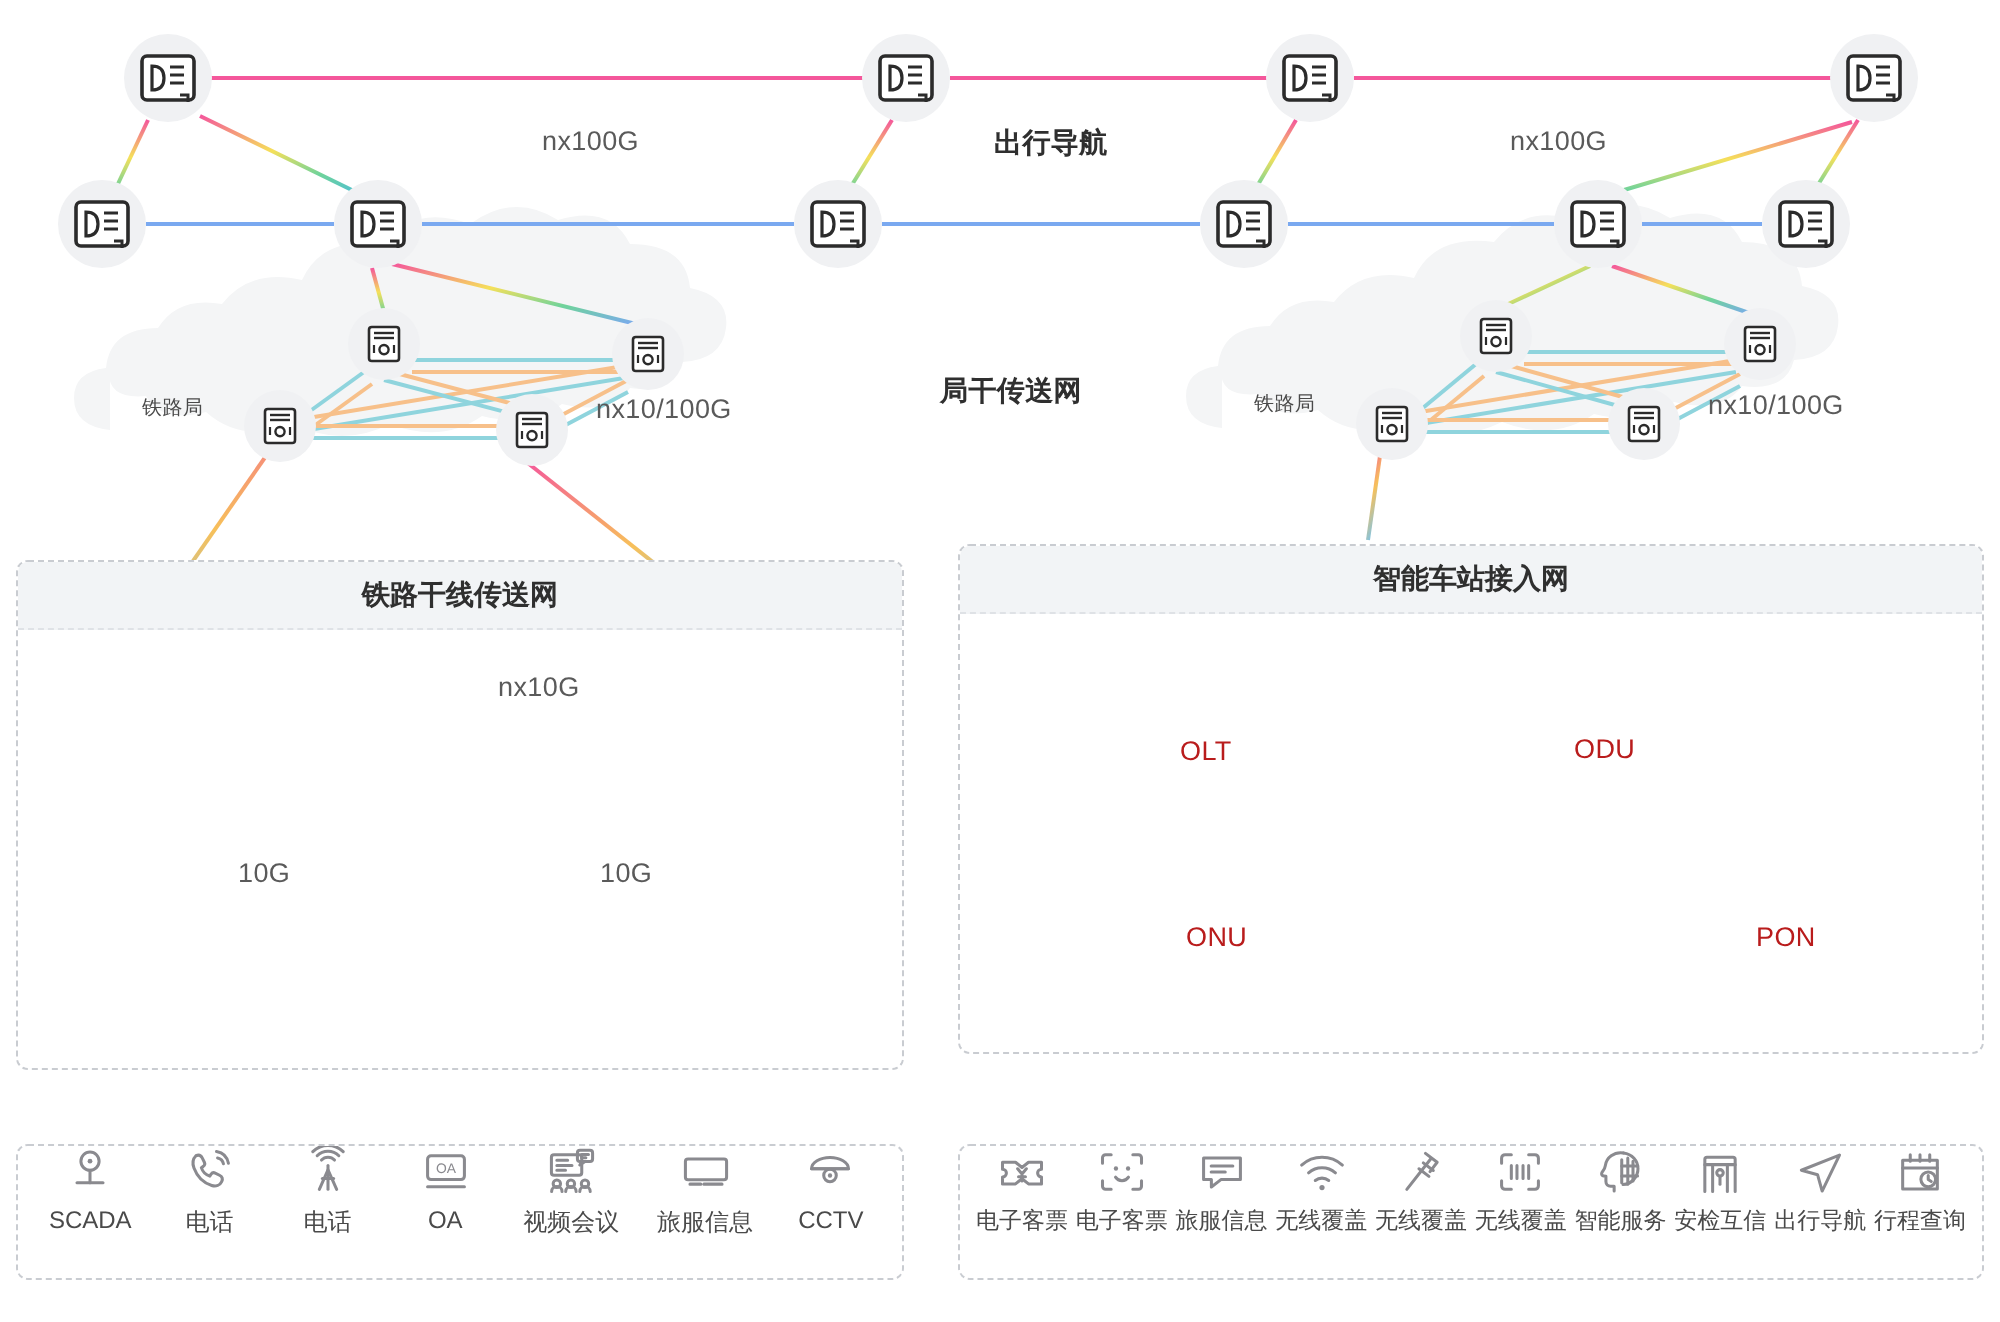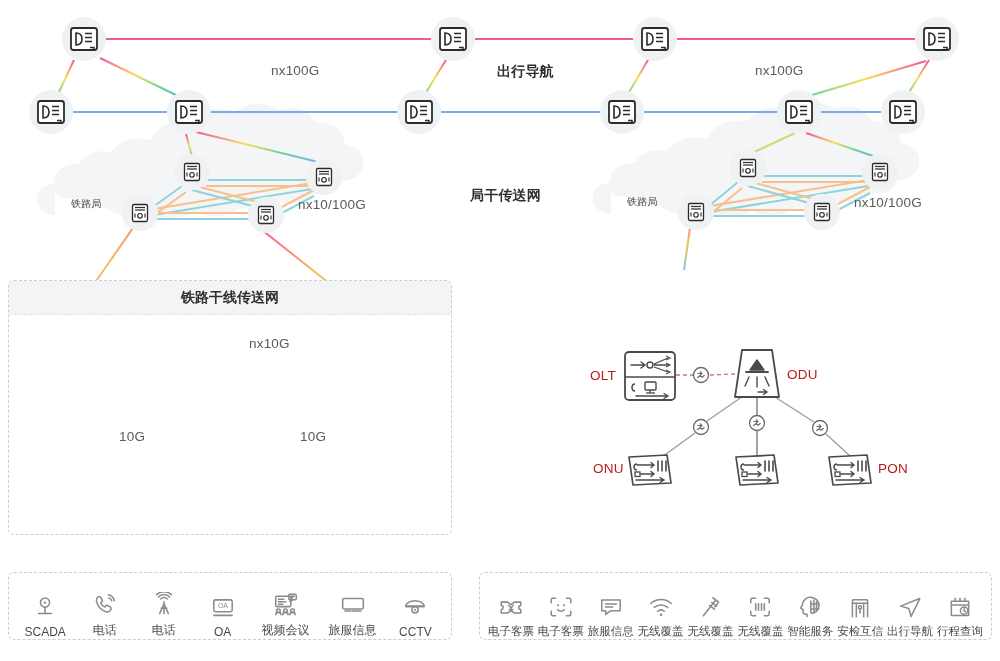"智能车站接入网" div.panel { html: none -> <div> <div>智能车站接入网</div> </div> }
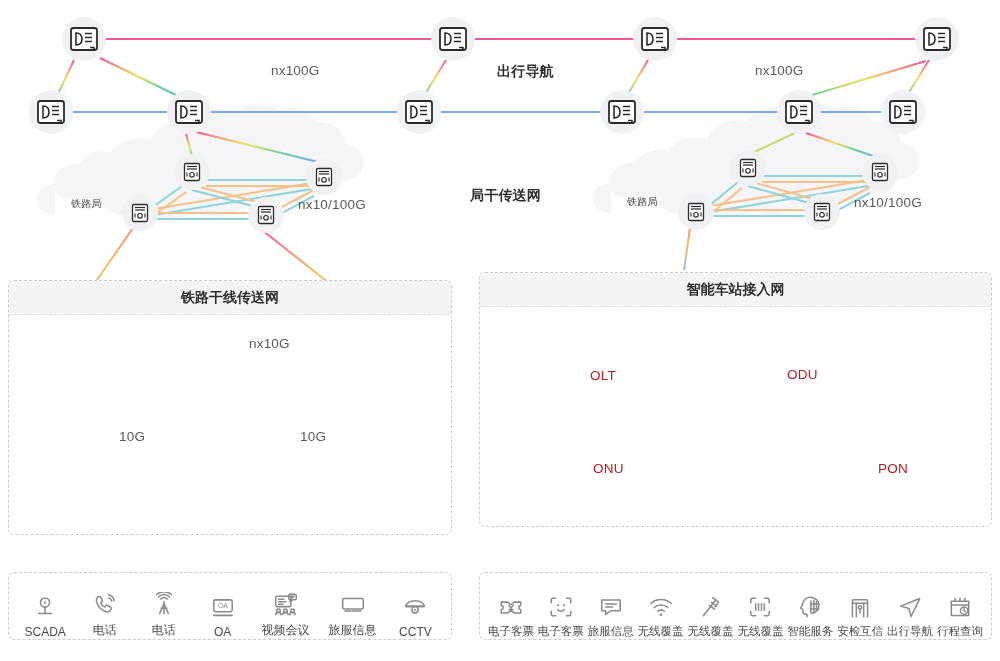"SCADA" .svcbar { align-items: flex-end -> flex-start }
